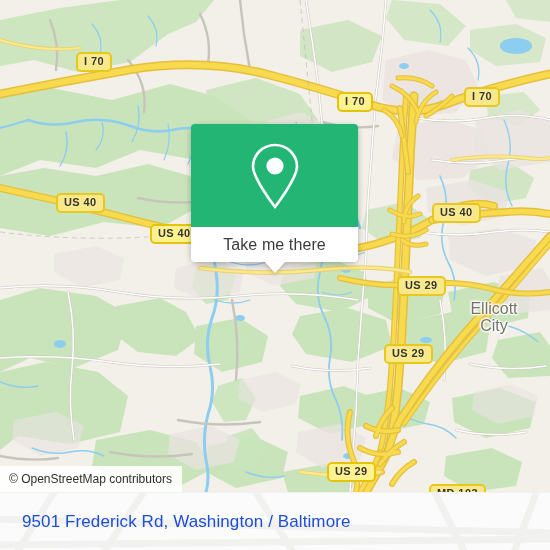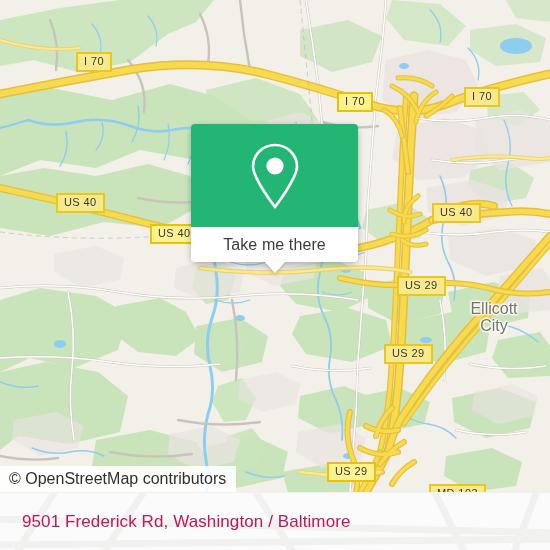"I 70" .shield { border-radius: 0 -> 5px; font-weight: normal -> bold }
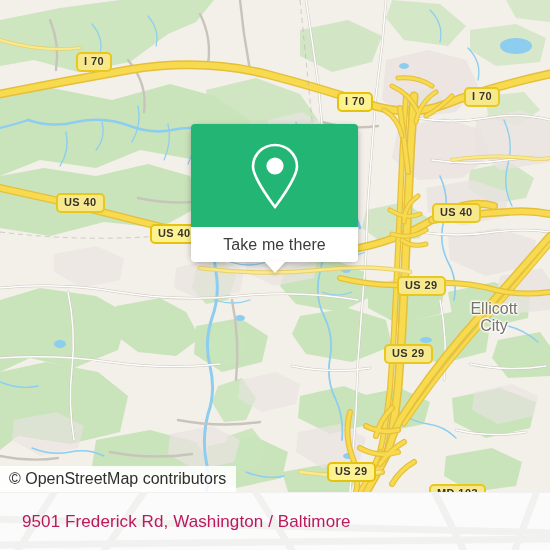"© OpenStreetMap contributors" #osm { font-size: 16px -> 12px }
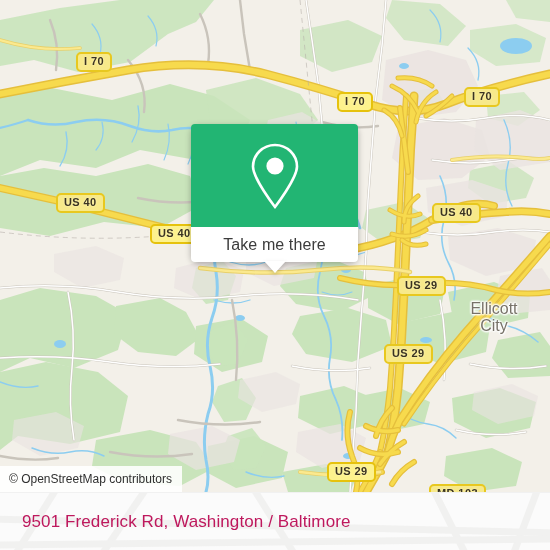"9501 Frederick Rd, Washington /" #addr { color: #be185d -> #1d4ed8 }
